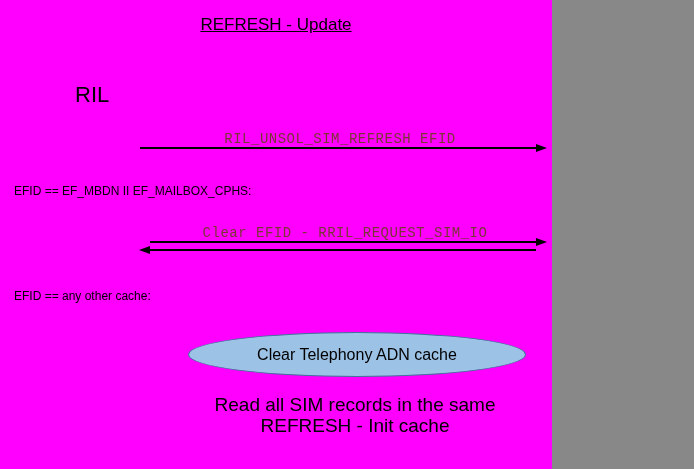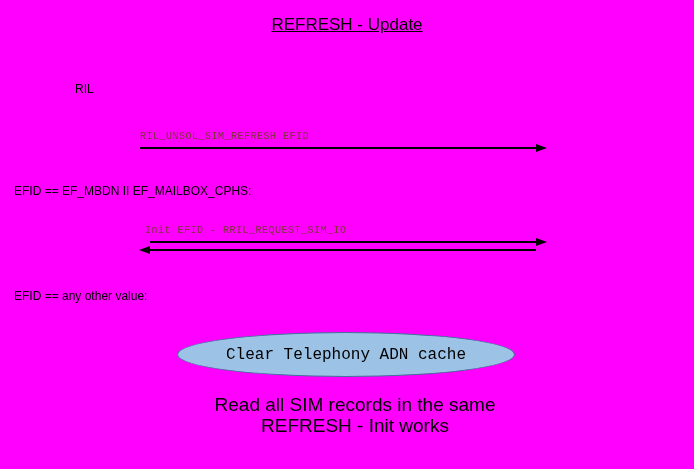"REFRESH - Update" .canvas { width: 694px -> 552px }
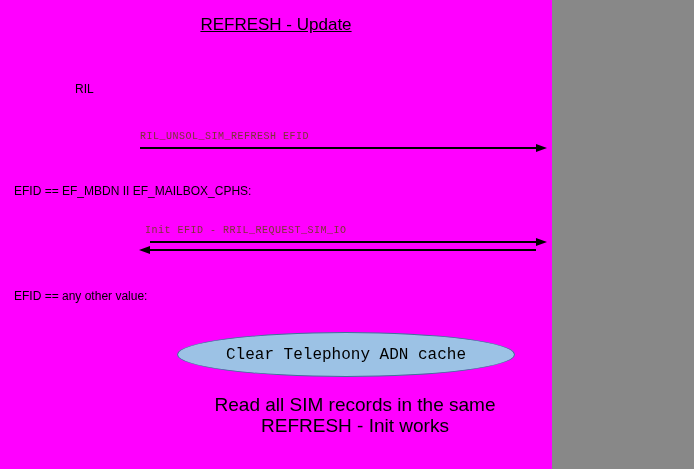"RIL" .actor { font-size: 12px -> 22px }
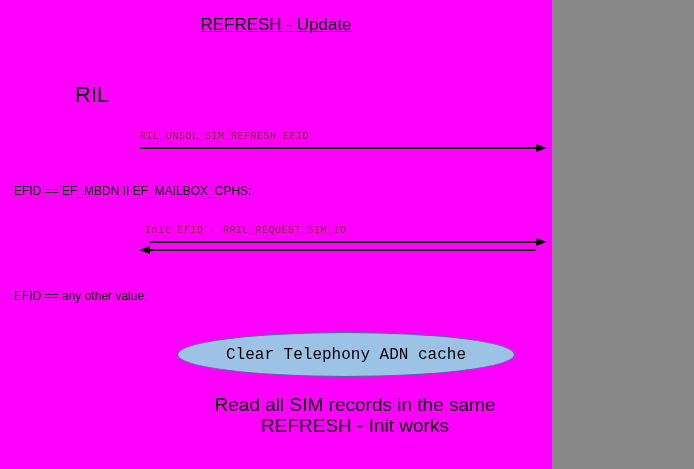"RIL_UNSOL_SIM_REFRESH EFID" .msg-label { font-size: 10px -> 14px; text-align: left -> center }
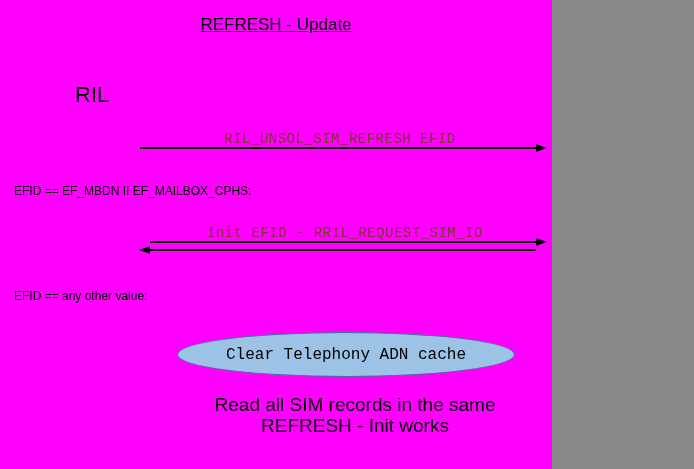"Init EFID - RRIL_REQUEST_SIM_IO" div.msg-label { text: Init -> Clear }
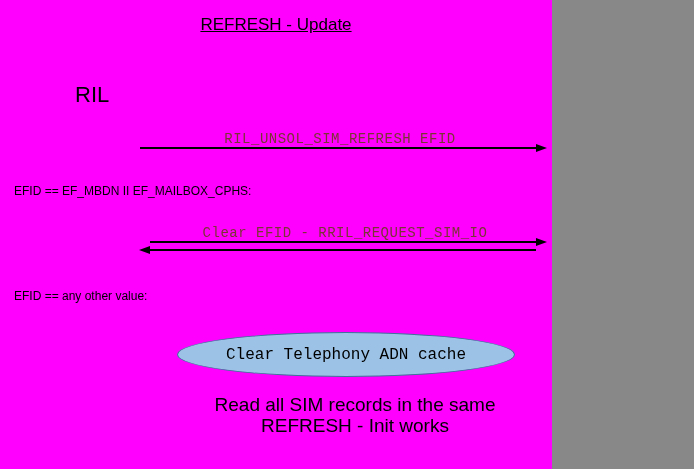"EFID == any other value:" div.condition { text: value -> cache }
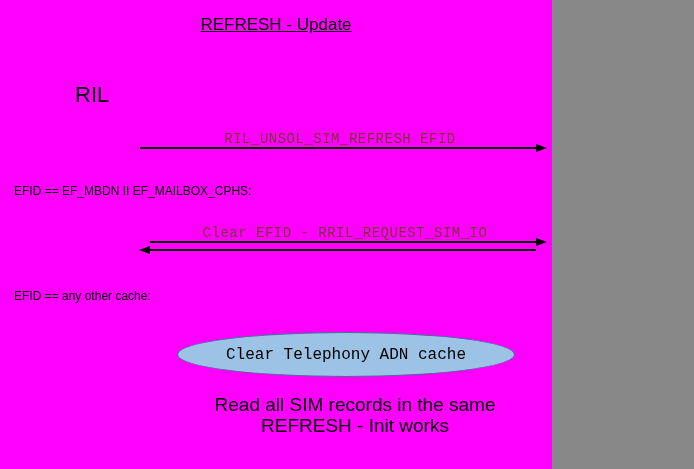"Clear Telephony ADN cache" .ellipse { font-family: Liberation Mono, monospace -> none; left: 177px -> 188px }
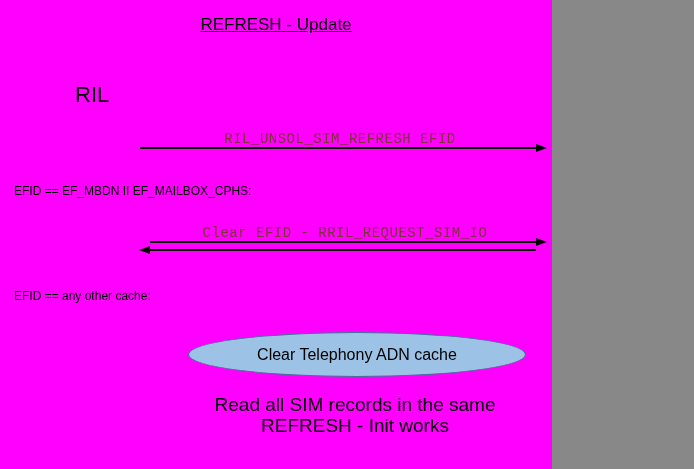"REFRESH - Init works" div.note-line { text: works -> cache }
